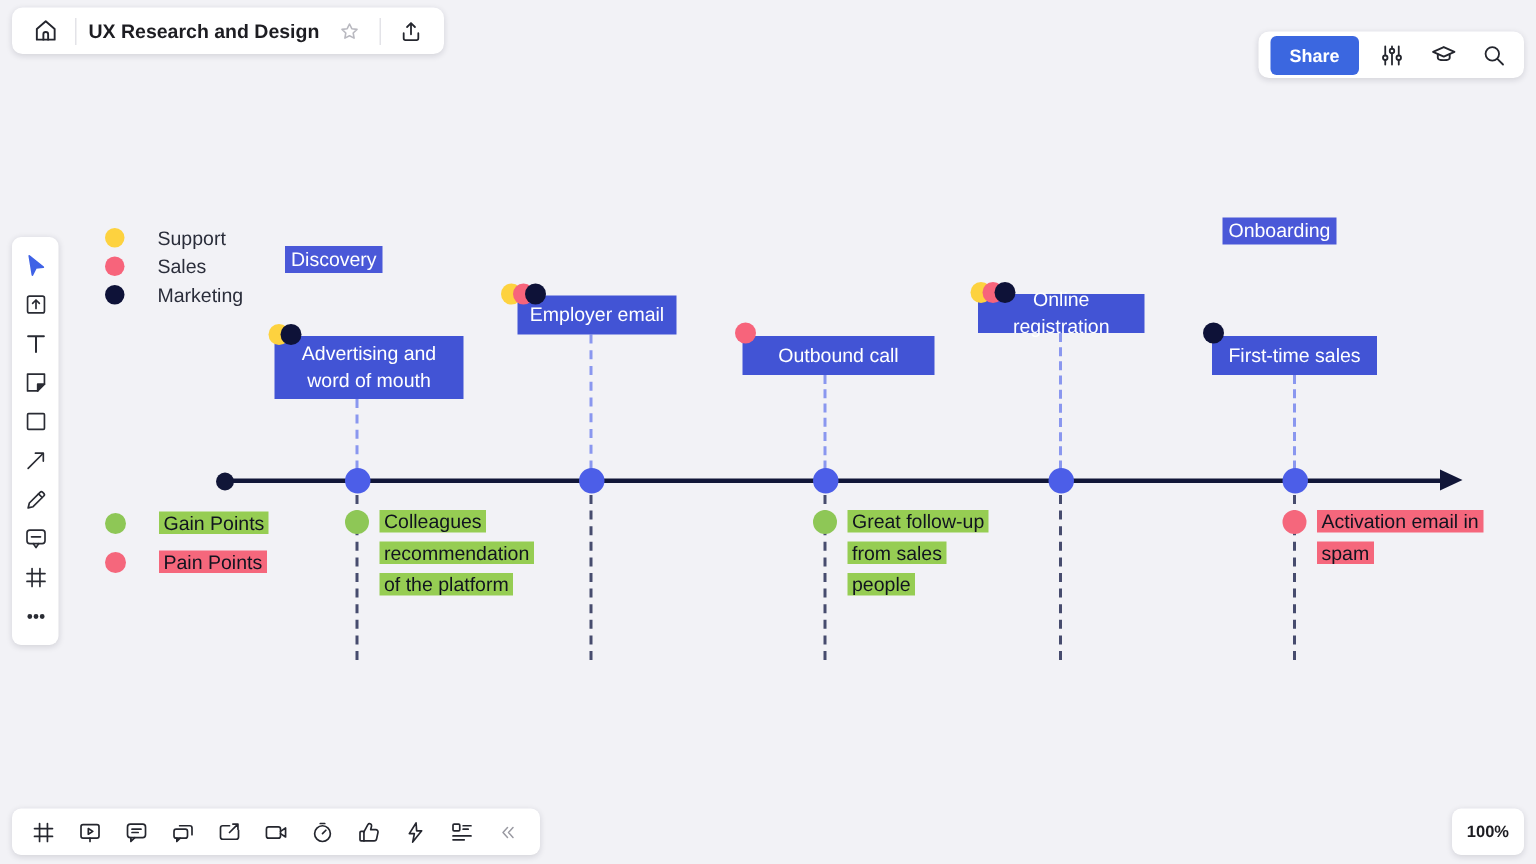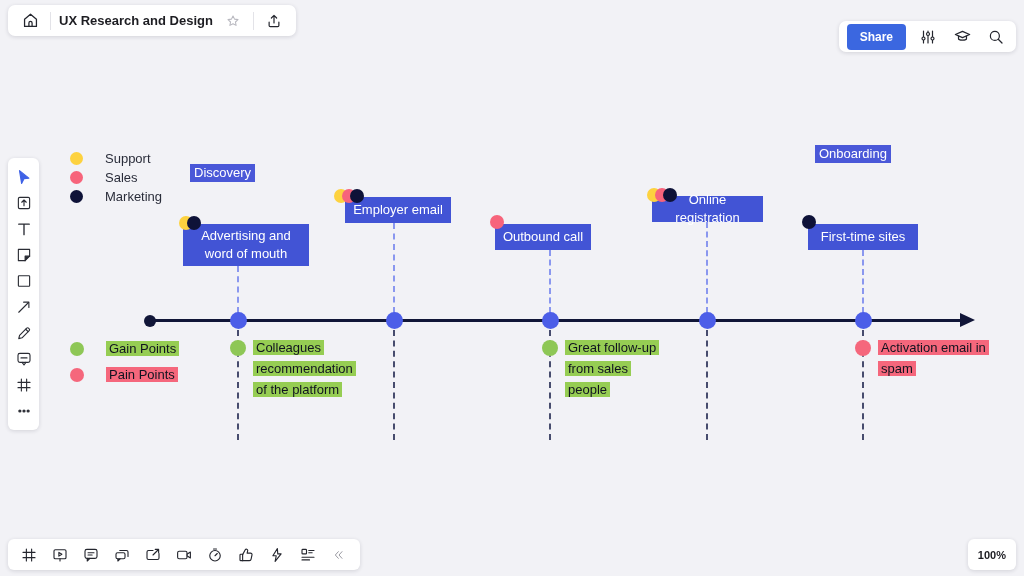"Outbound call" div.milestone-box { width: 96px -> 128px }
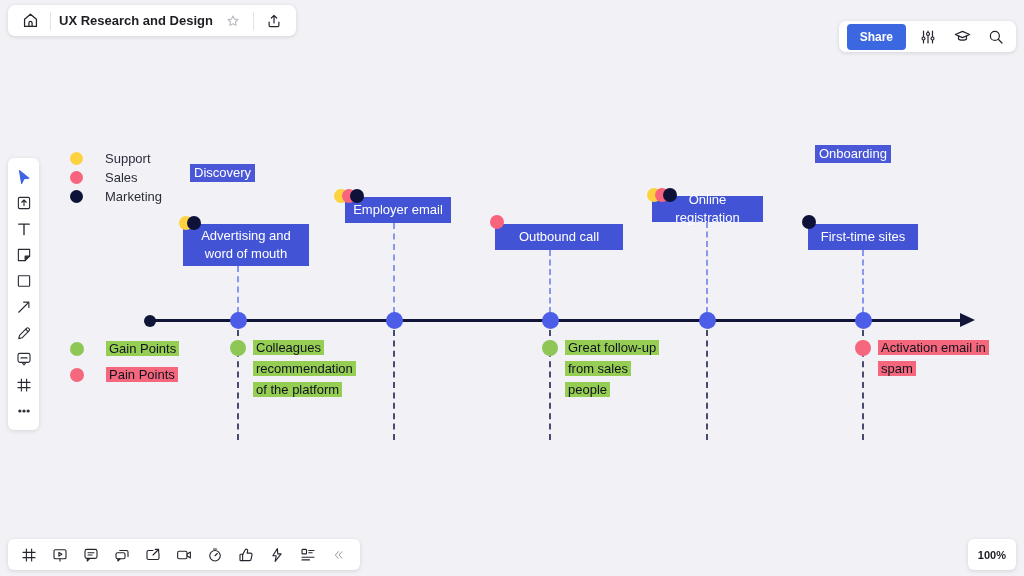"First-time sites" span { text: sites -> sales }
